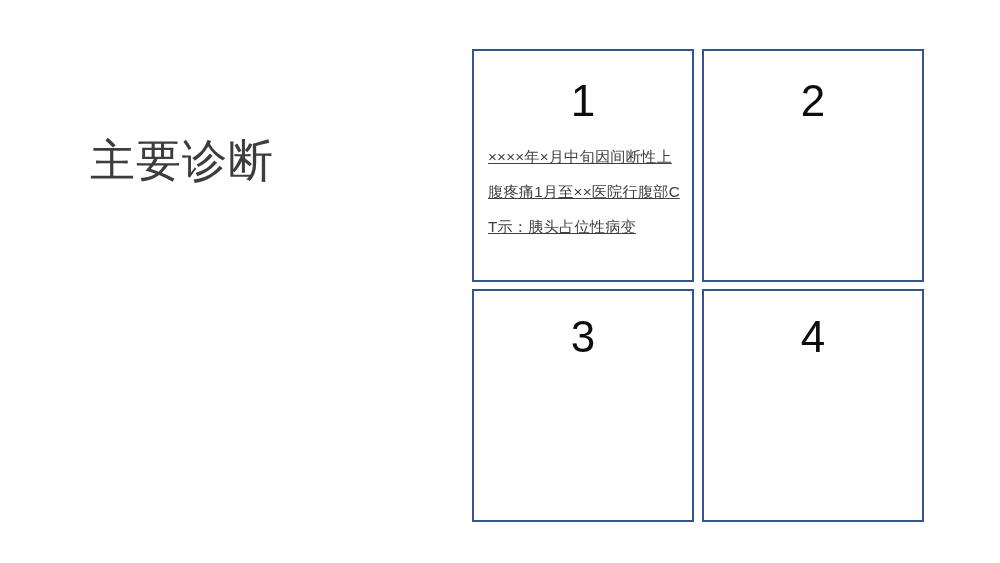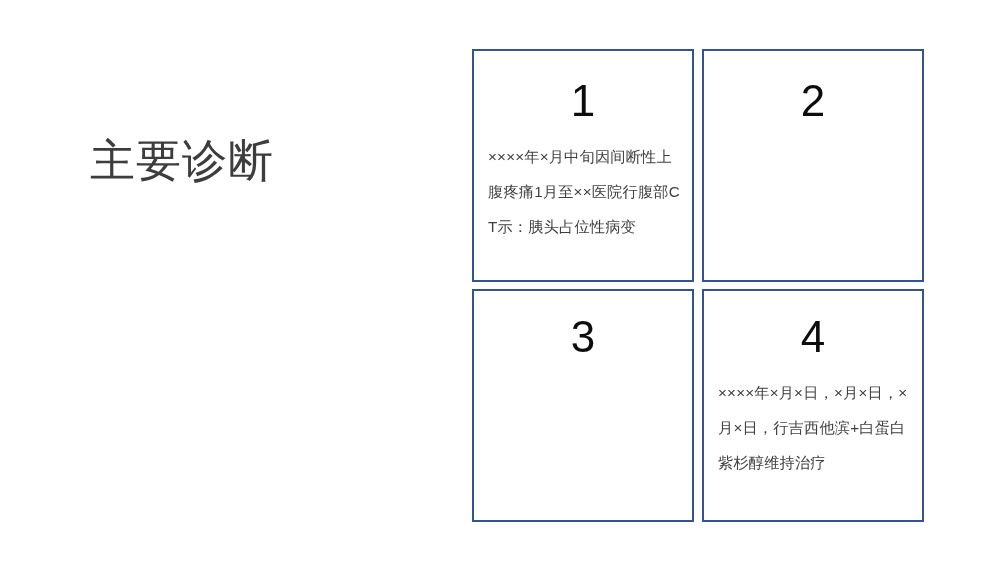"××××年×月中旬因间断性上腹疼痛1月至××医院行腹部CT示：胰头占位性病变" .card-body { text-decoration: none -> underline }
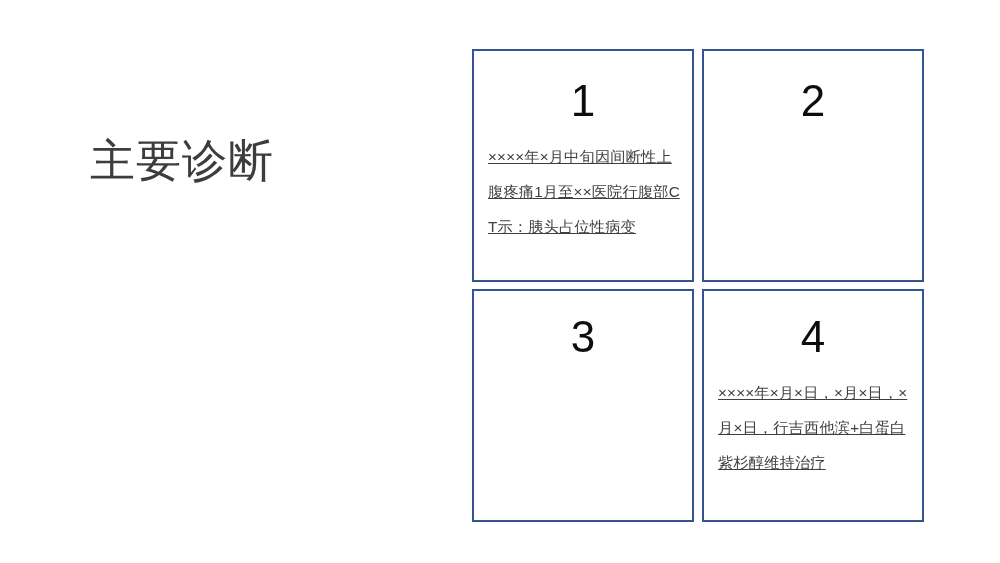"××××年×月×日，×月×日，×月×日，行吉西他滨+白蛋白紫杉醇维持治疗" div.card-body { html: <div>××××年×月×日，×月×日，×月×日，行吉西他滨+白蛋白紫杉醇维持治疗</div> -> none }
